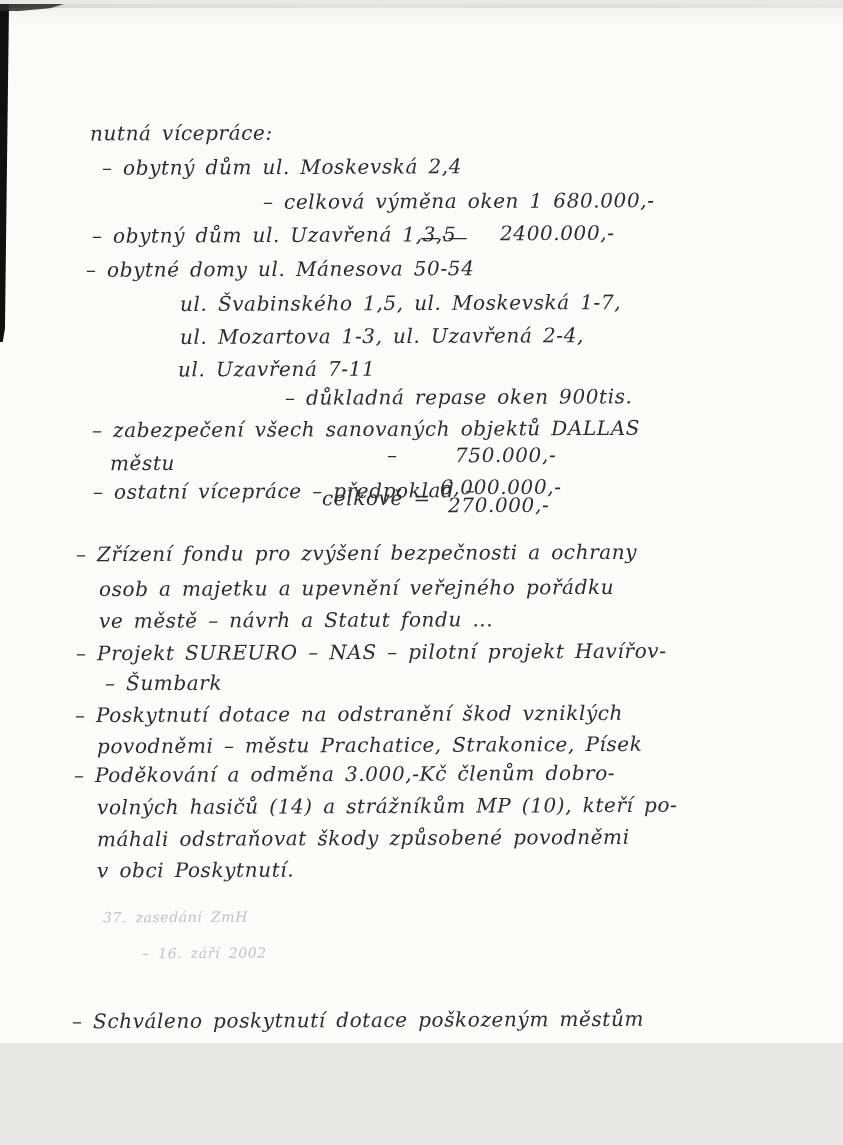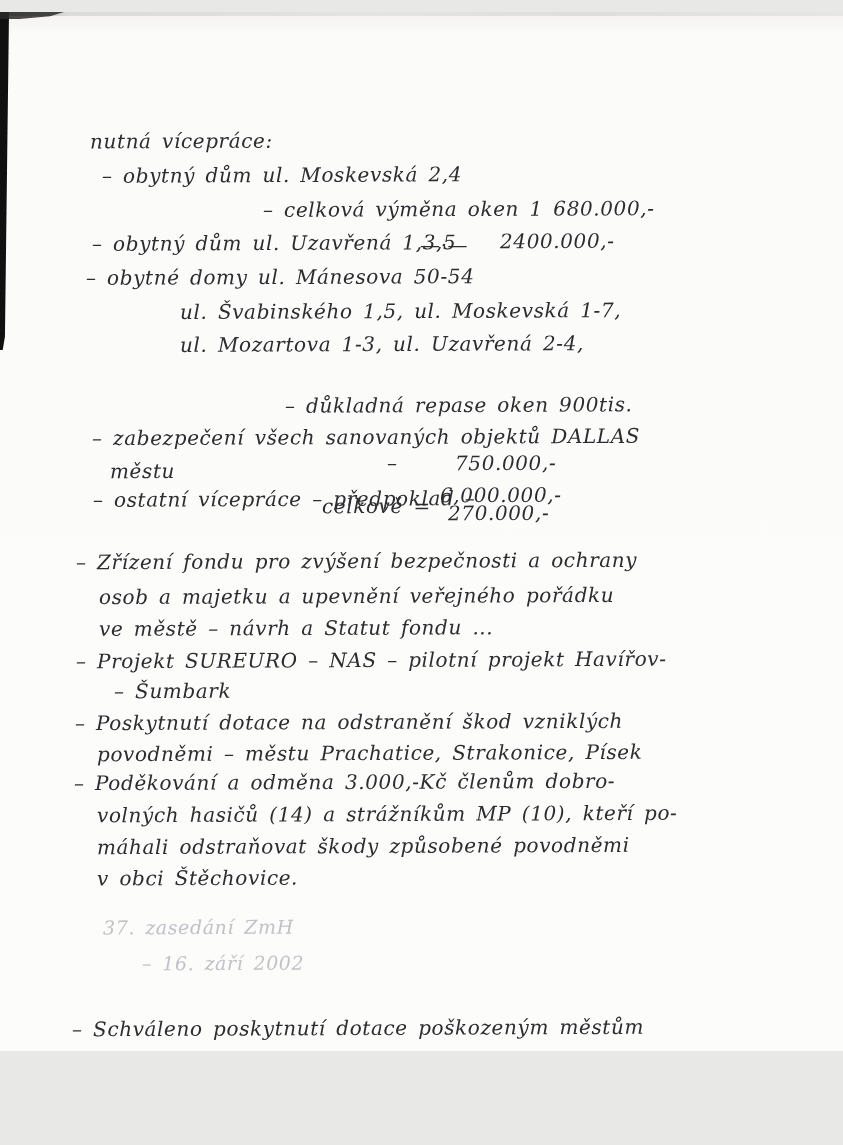"nutná vícepráce:" .page { margin: 12px auto -> 4px auto }
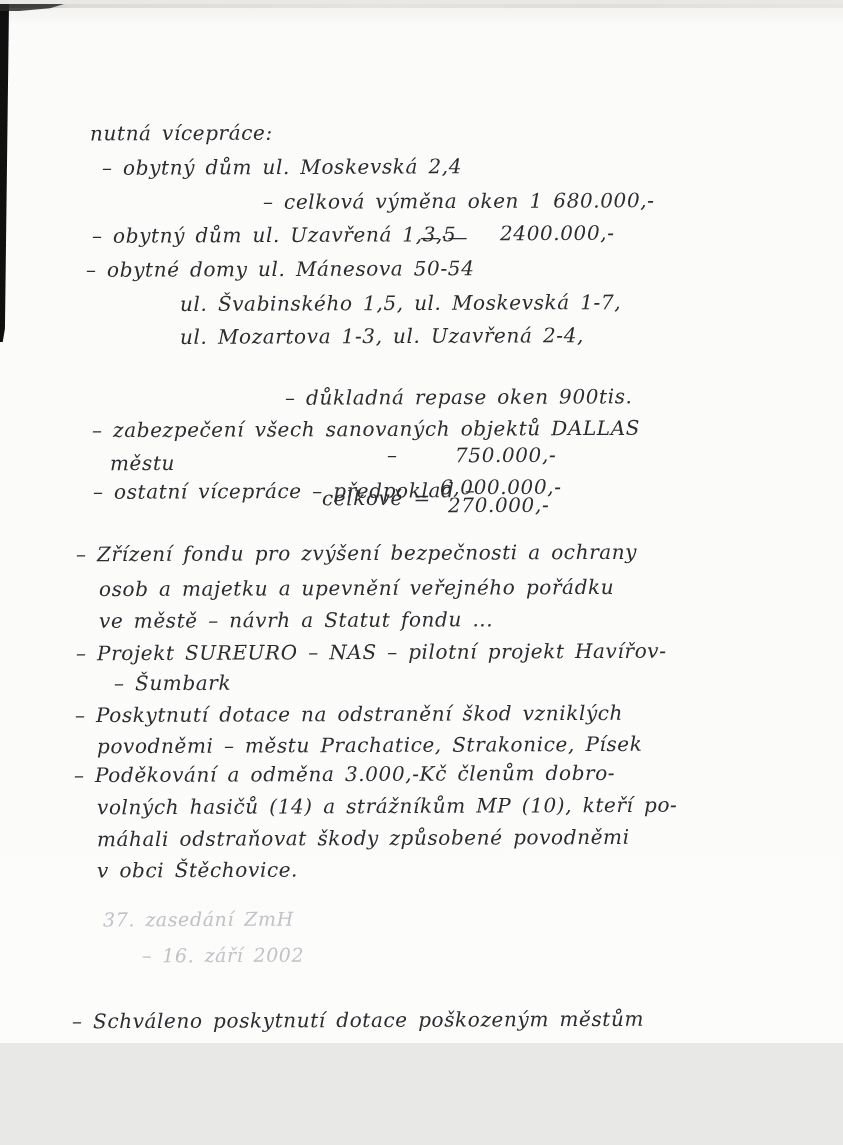"ul. Uzavřená 7-11" span.hw { html: none -> <span>ul. Uzavřená 7-11</span> }
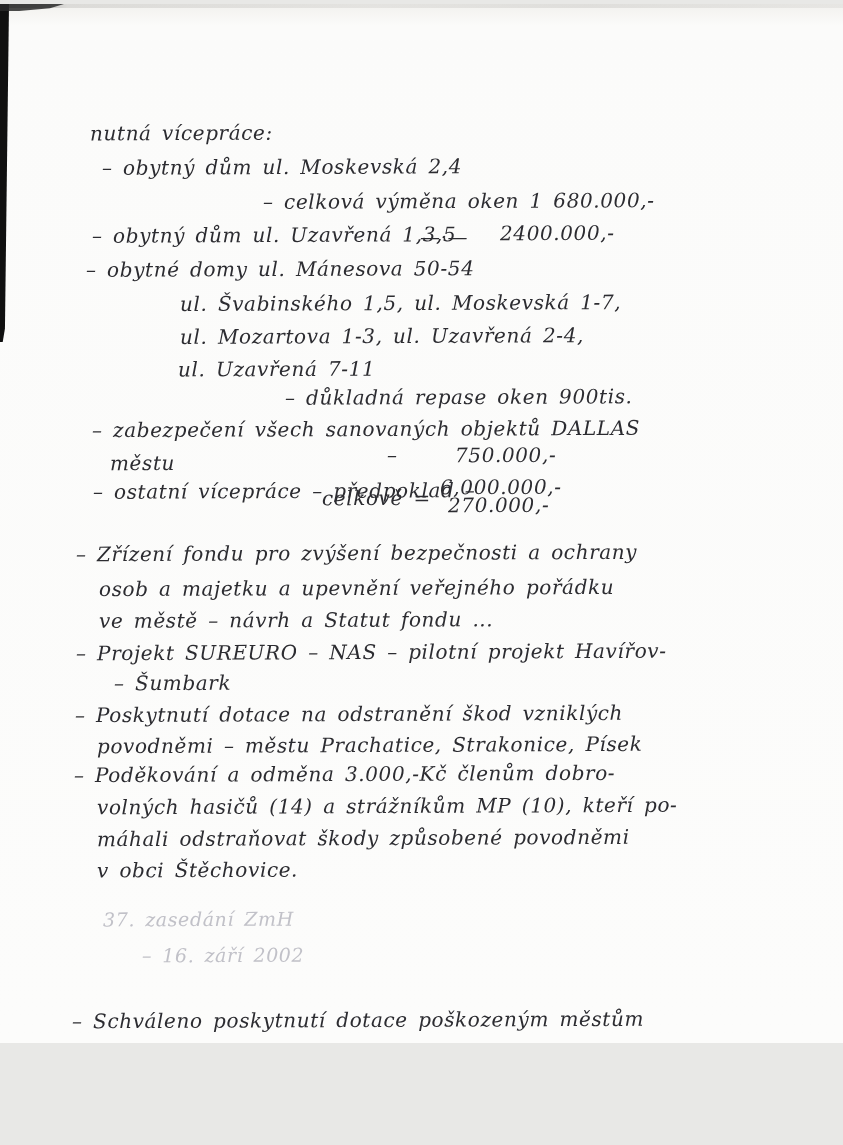"– Šumbark" span.hw { left: 114px -> 105px }
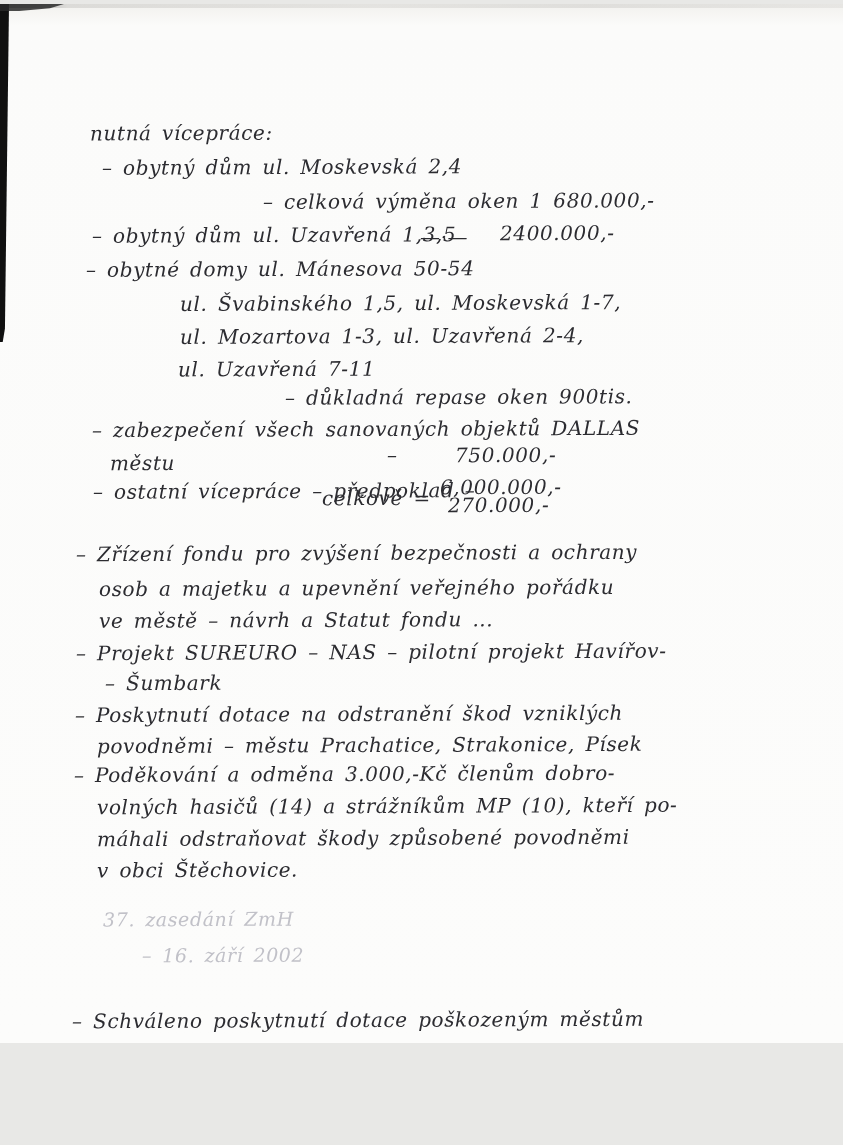"v obci Štěchovice." span.hw { text: Štěchovice -> Poskytnutí }
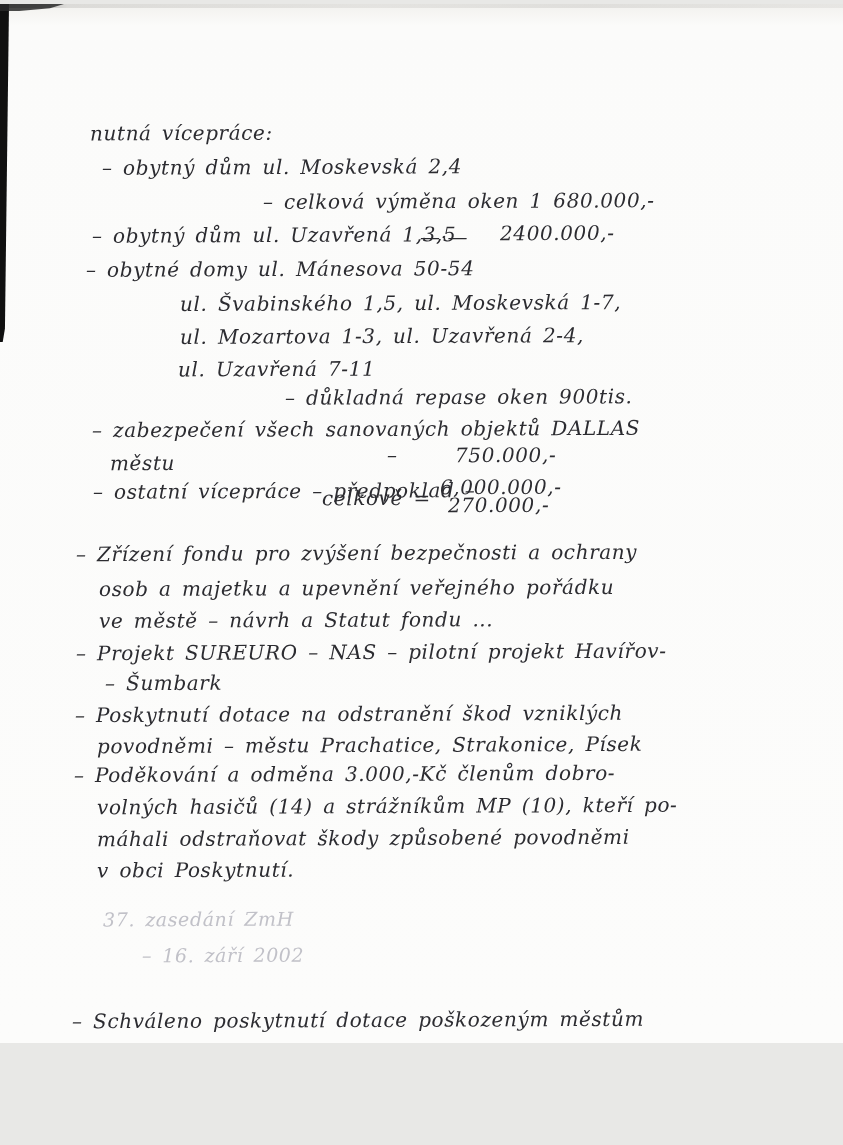"37. zasedání ZmH" .hw.faint { font-size: 19px -> 14px }
